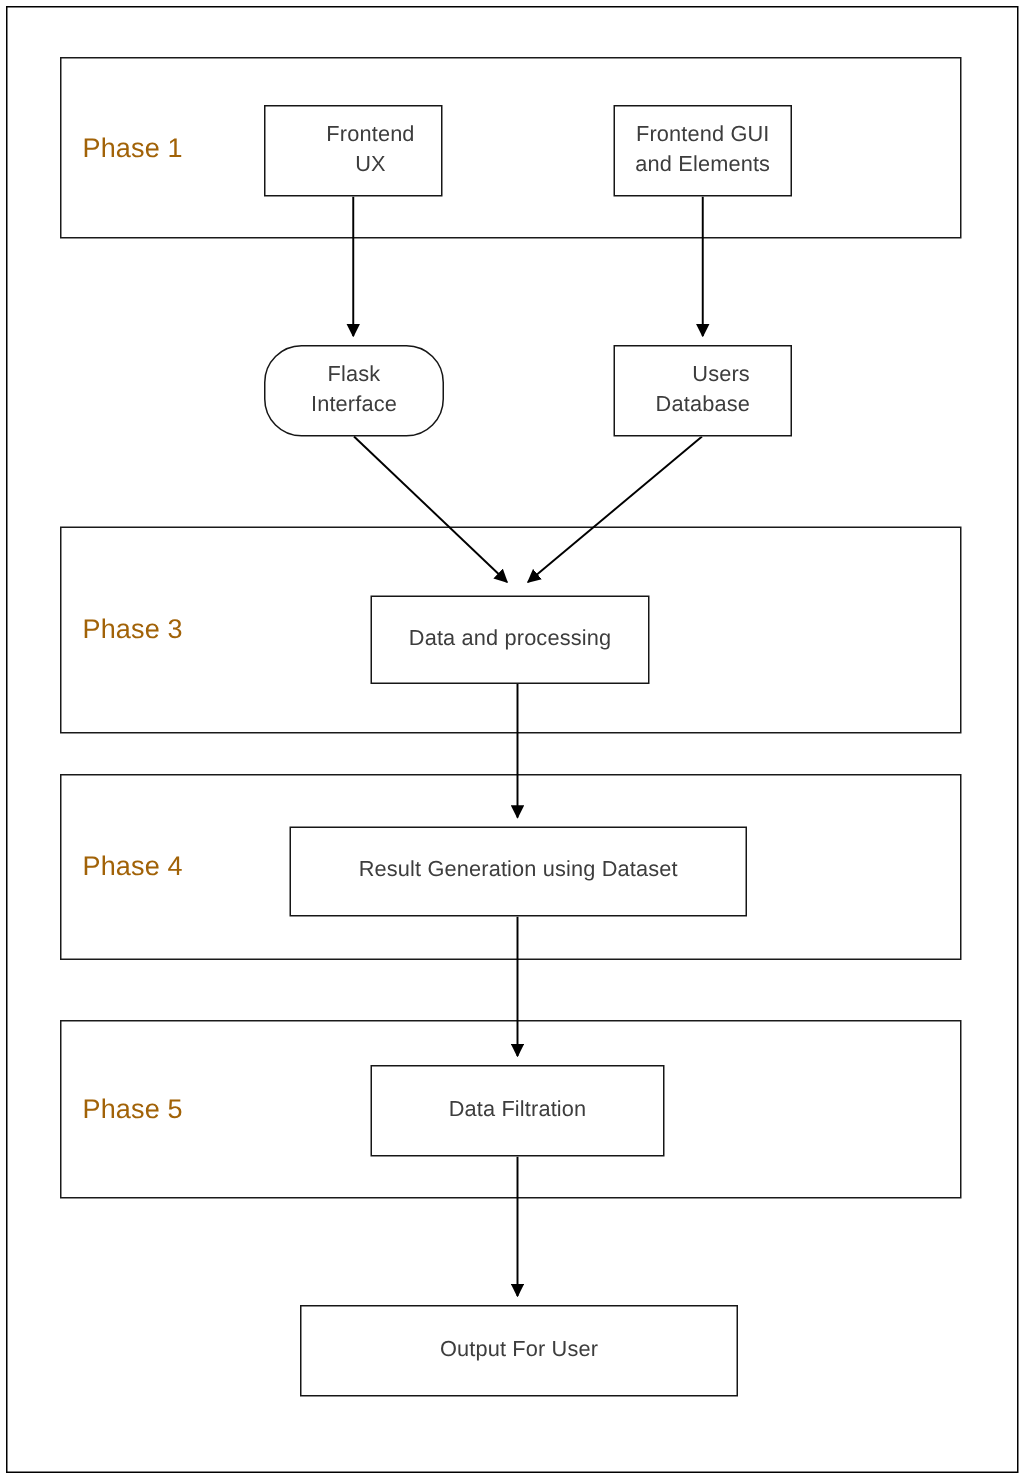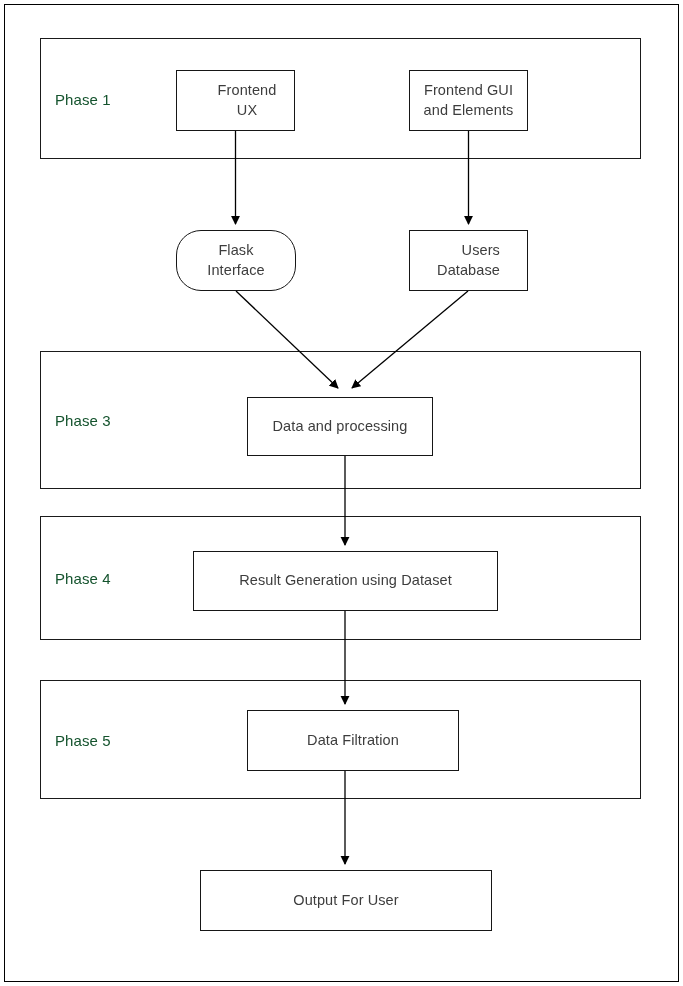"Phase 1" .phase-label { color: #14532d -> #a16207; font-size: 15px -> 18px }
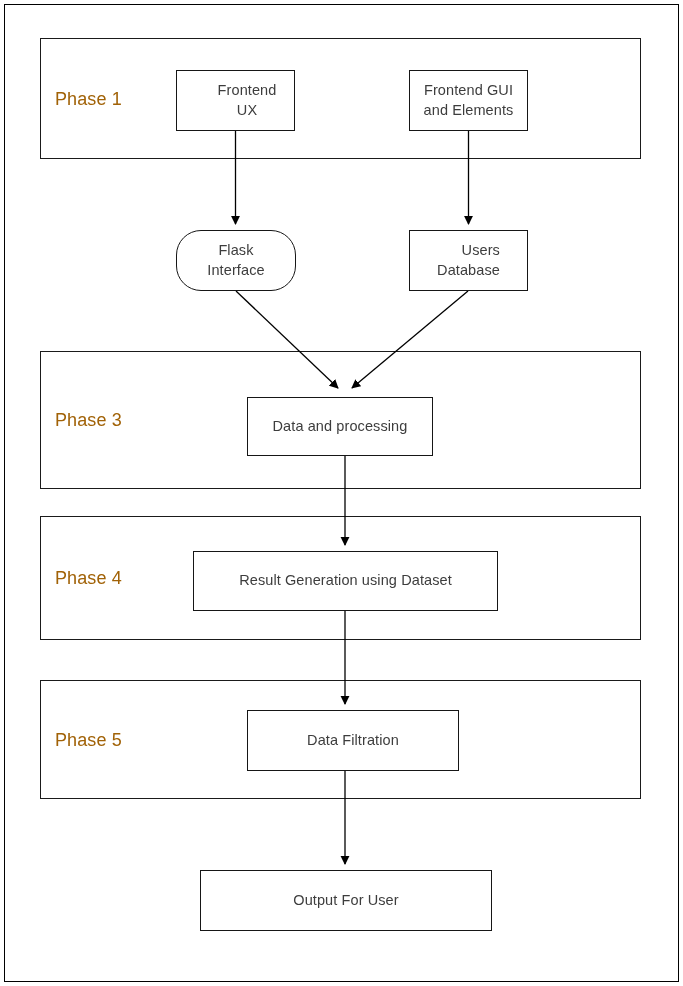"Data Filtration" div.node { width: 212px -> 196px }
